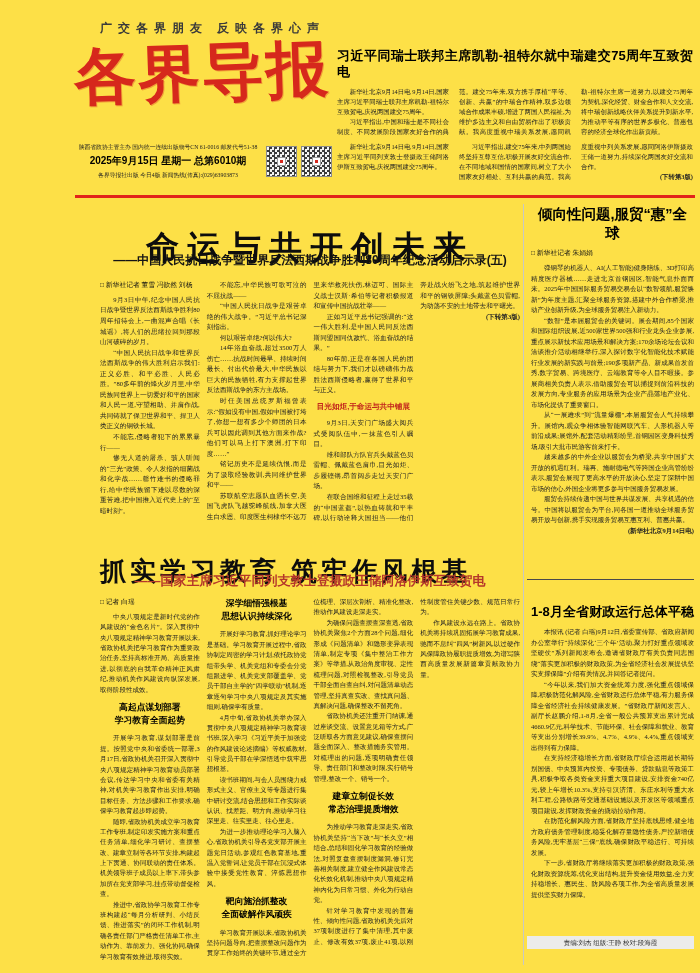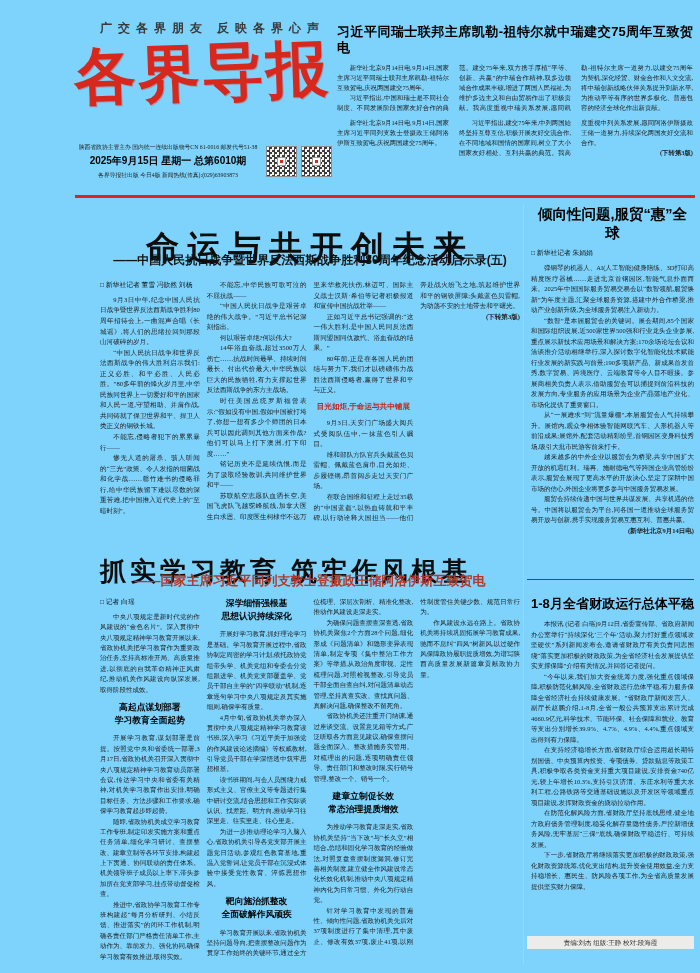"广交各界朋友 反映各界心声" .page { background: #7dd3fc -> #fde047 }
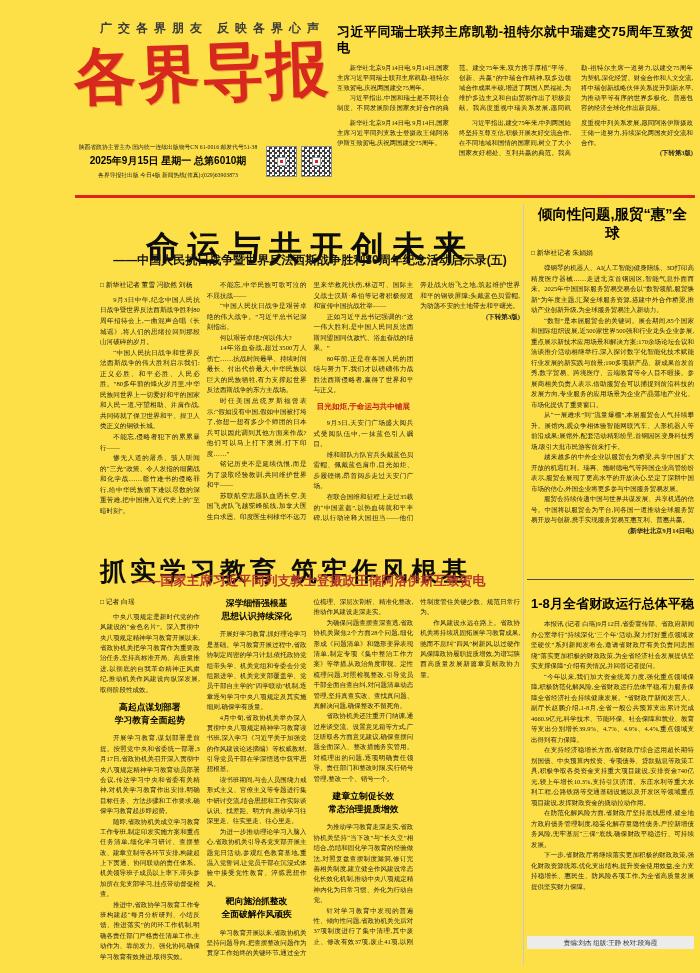"习近平同瑞士联邦主席凯勒-祖特尔就中瑞建交75周年互致贺电" .brief { margin-top: none -> 24px }
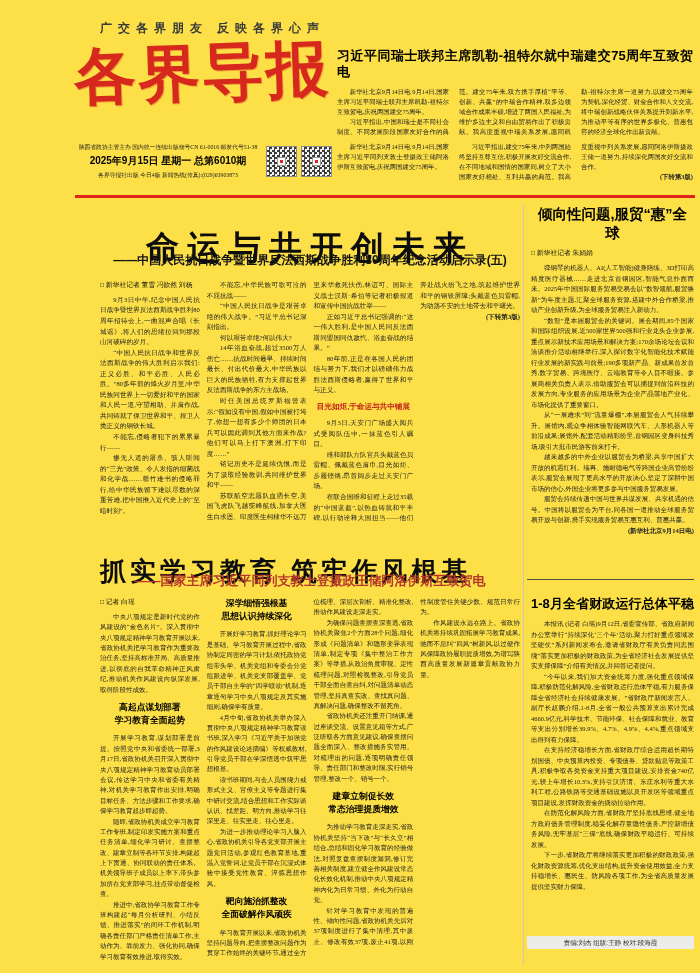"1-8月全省财政运行总体平稳" .finance h2 { margin: 9px 0 6px 0 -> 17px 0 6px 0 }
